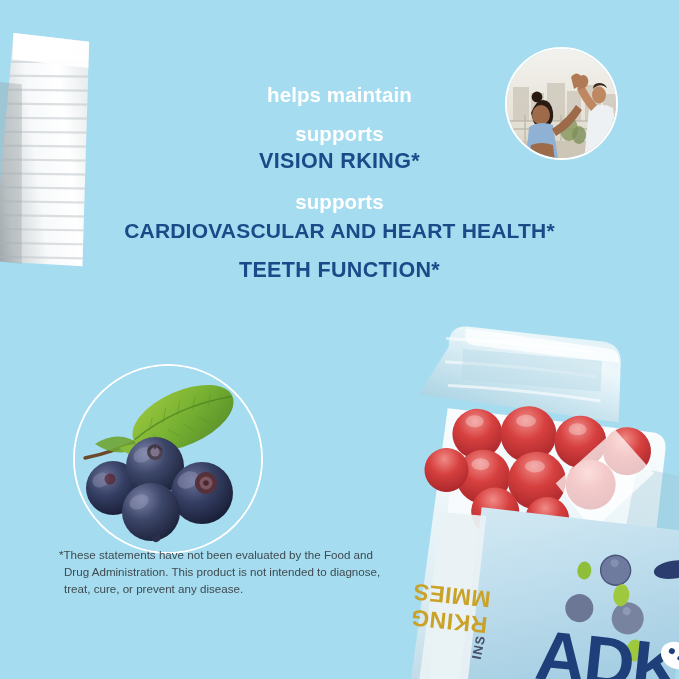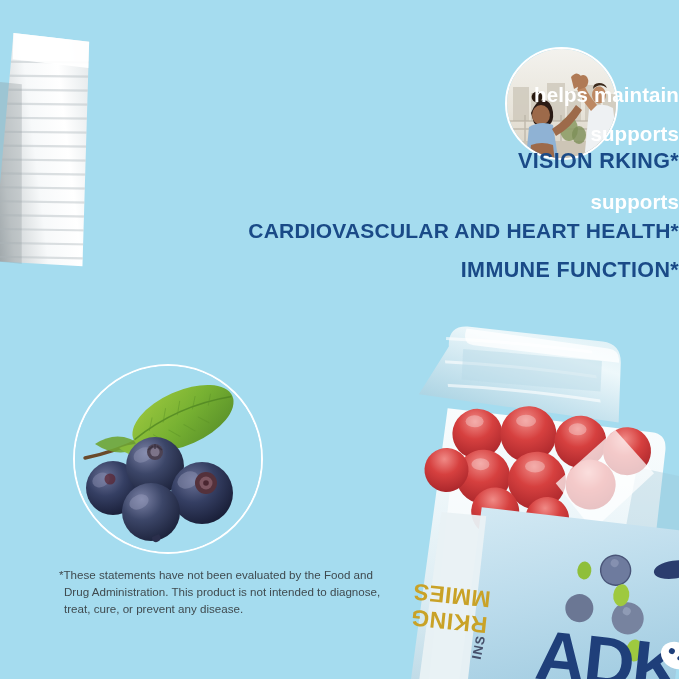"helps maintain" .benefits { text-align: right -> center }
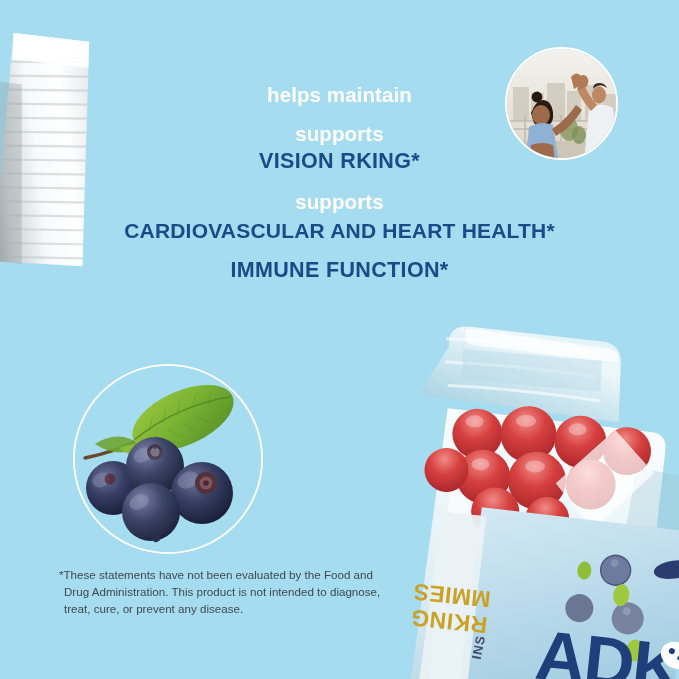"IMMUNE FUNCTION*" span.b-main { text: IMMUNE -> TEETH }
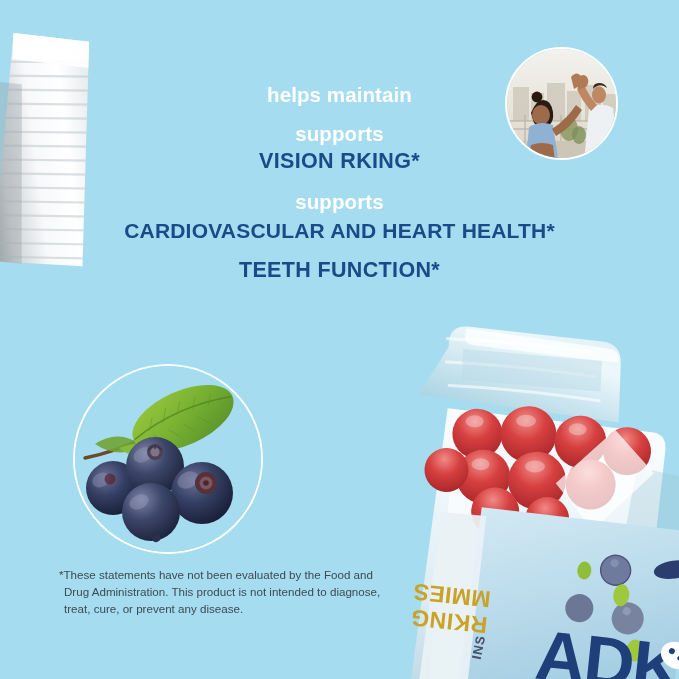"*These statements have not been" .disclaimer { top: 566px -> 546px }
